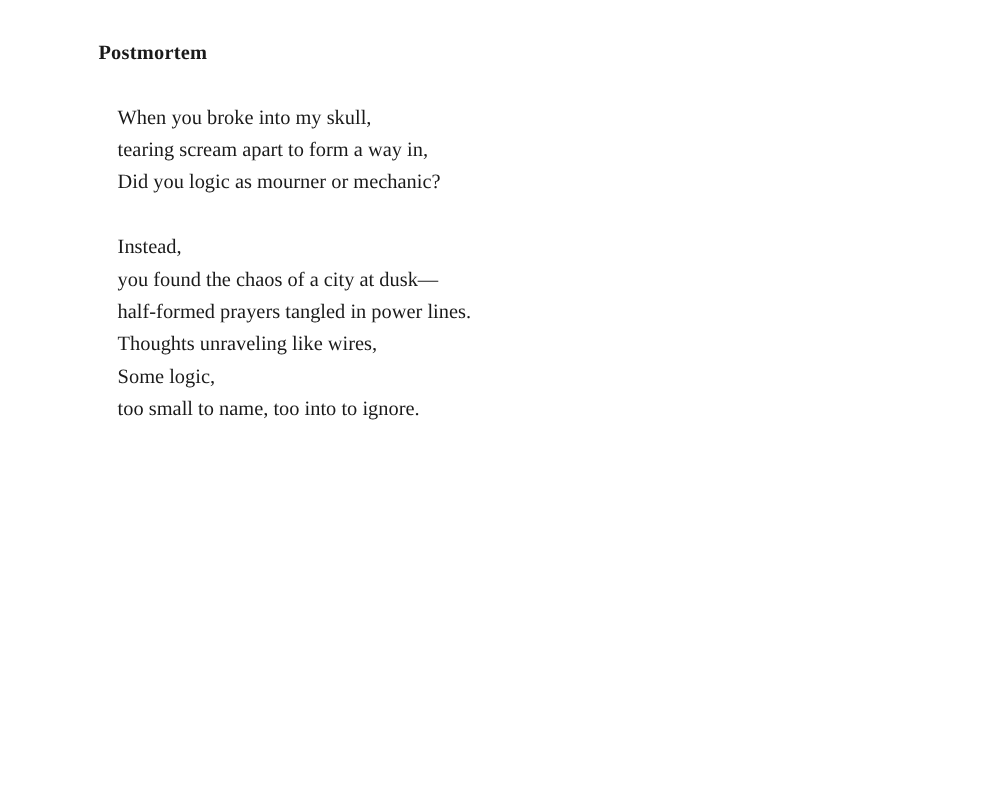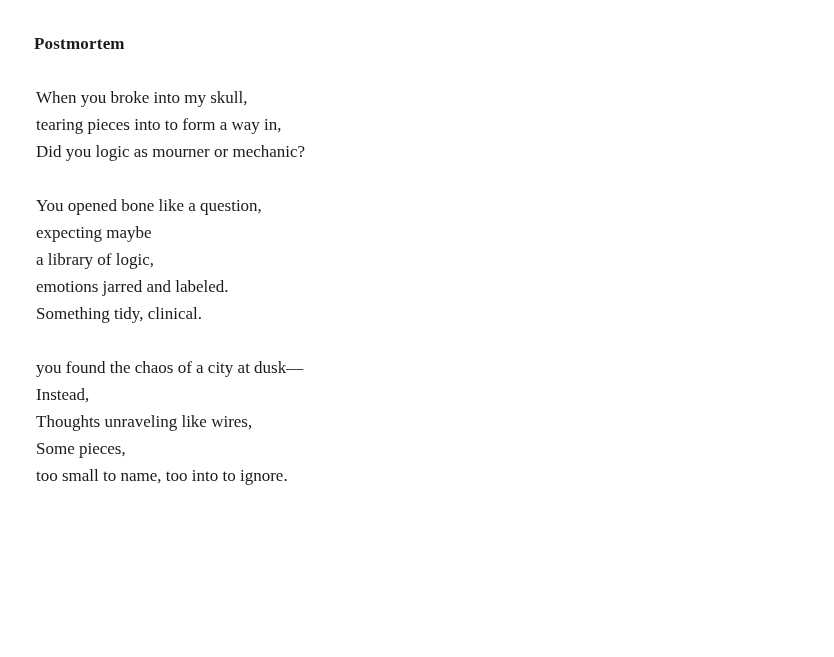"Postmortem" .page { padding: 30px 40px 0 34px -> 30px 40px 0 82px }
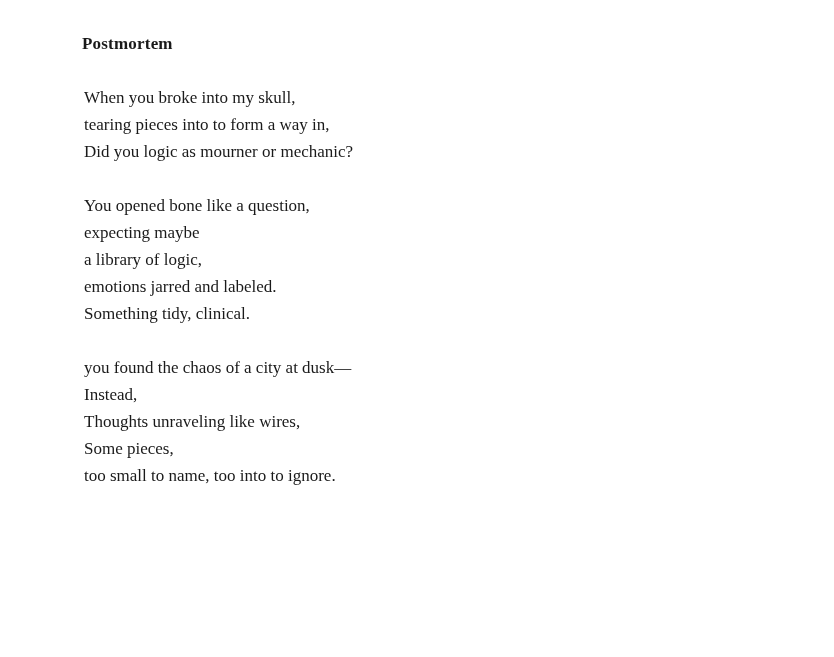"When you broke into my" .stanza { margin: 0 0 27px 2px -> 0 0 27px 16px }
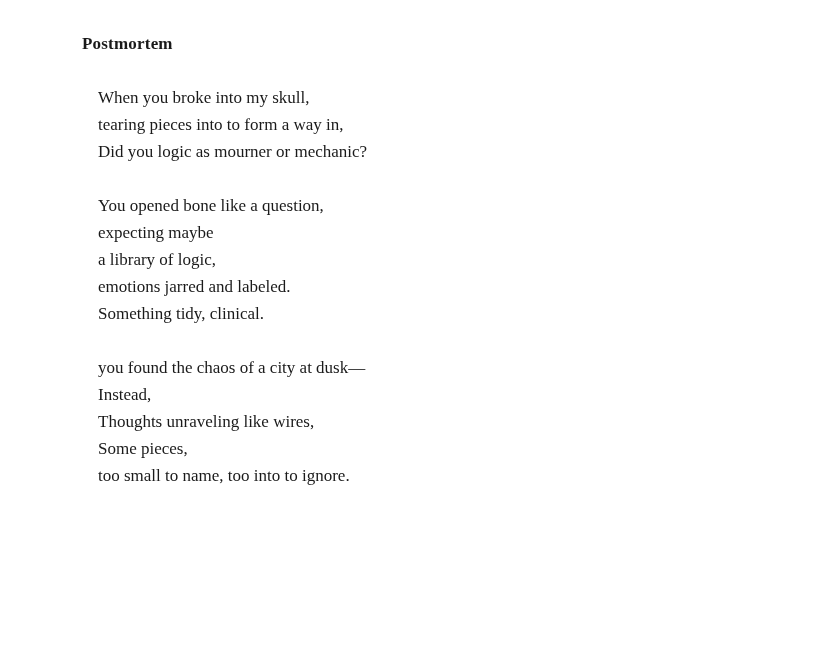"tearing pieces into to form" div.line { text: pieces into -> scream apart }
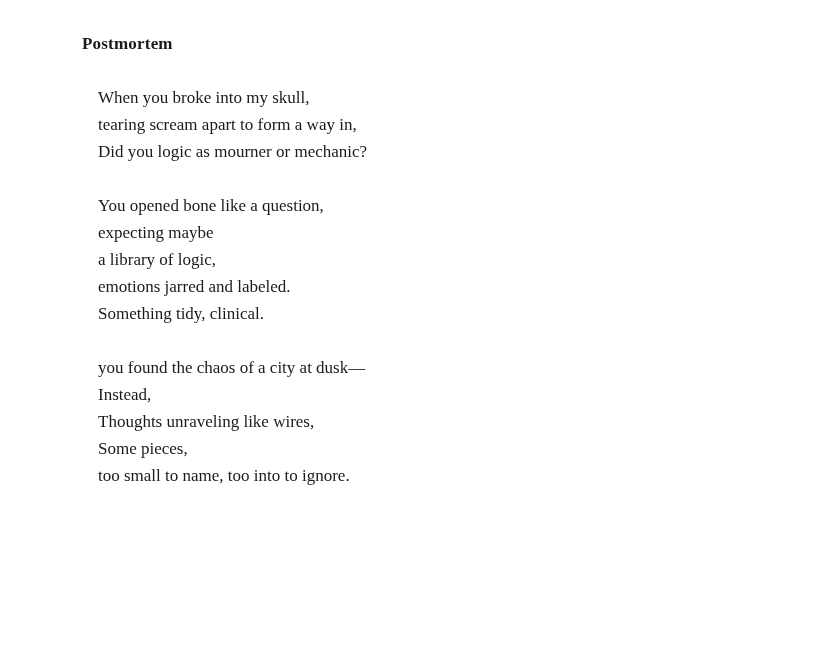"You opened bone like a" div.stanza { html: <div> <div>You opened bone like a question,</div> <div>expecting maybe</div> <div>a library of logic,</div> <div>emotions jarred and labeled.</div> <div>Something tidy, clinical.</div> </div> -> none }
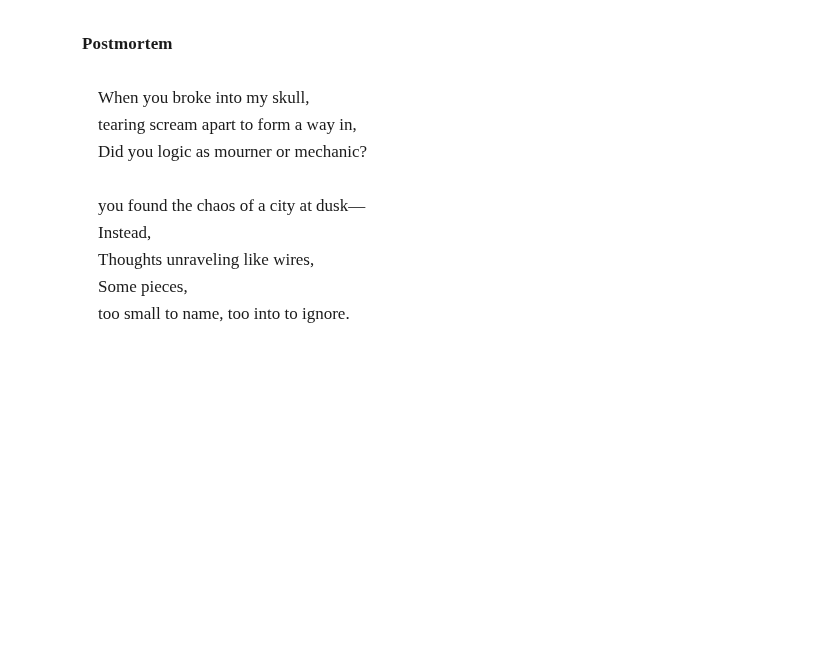"you found the chaos of" div.line { order: before "Instead," -> after "Instead," }
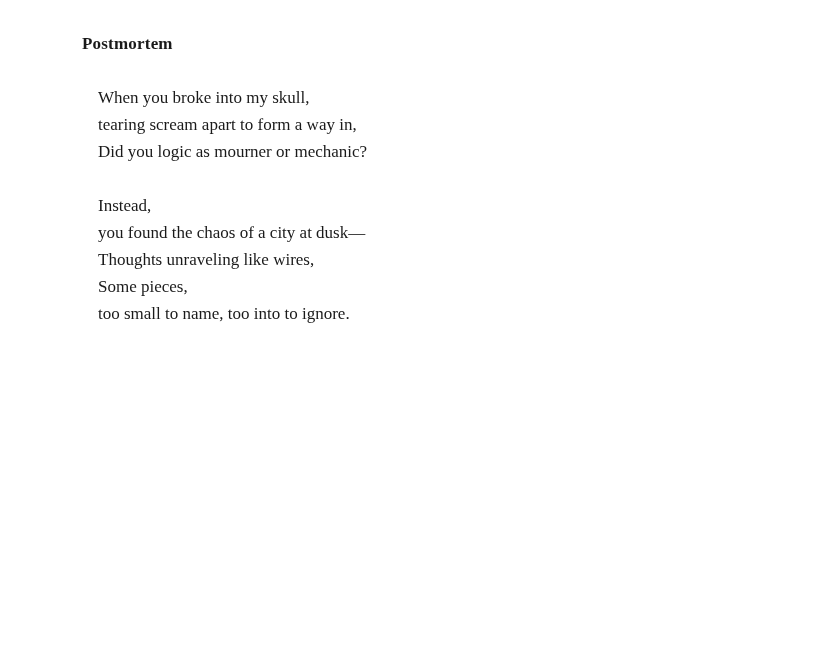"half-formed prayers tangled in power" div.line { html: none -> <div>half-formed prayers tangled in power lines.</div> }
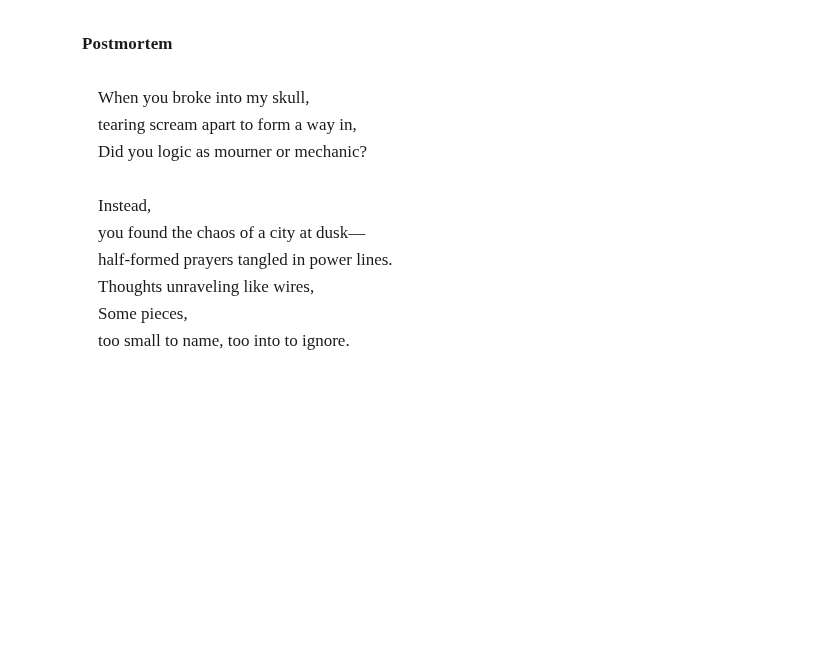"Some pieces," div.line { text: pieces -> logic }
